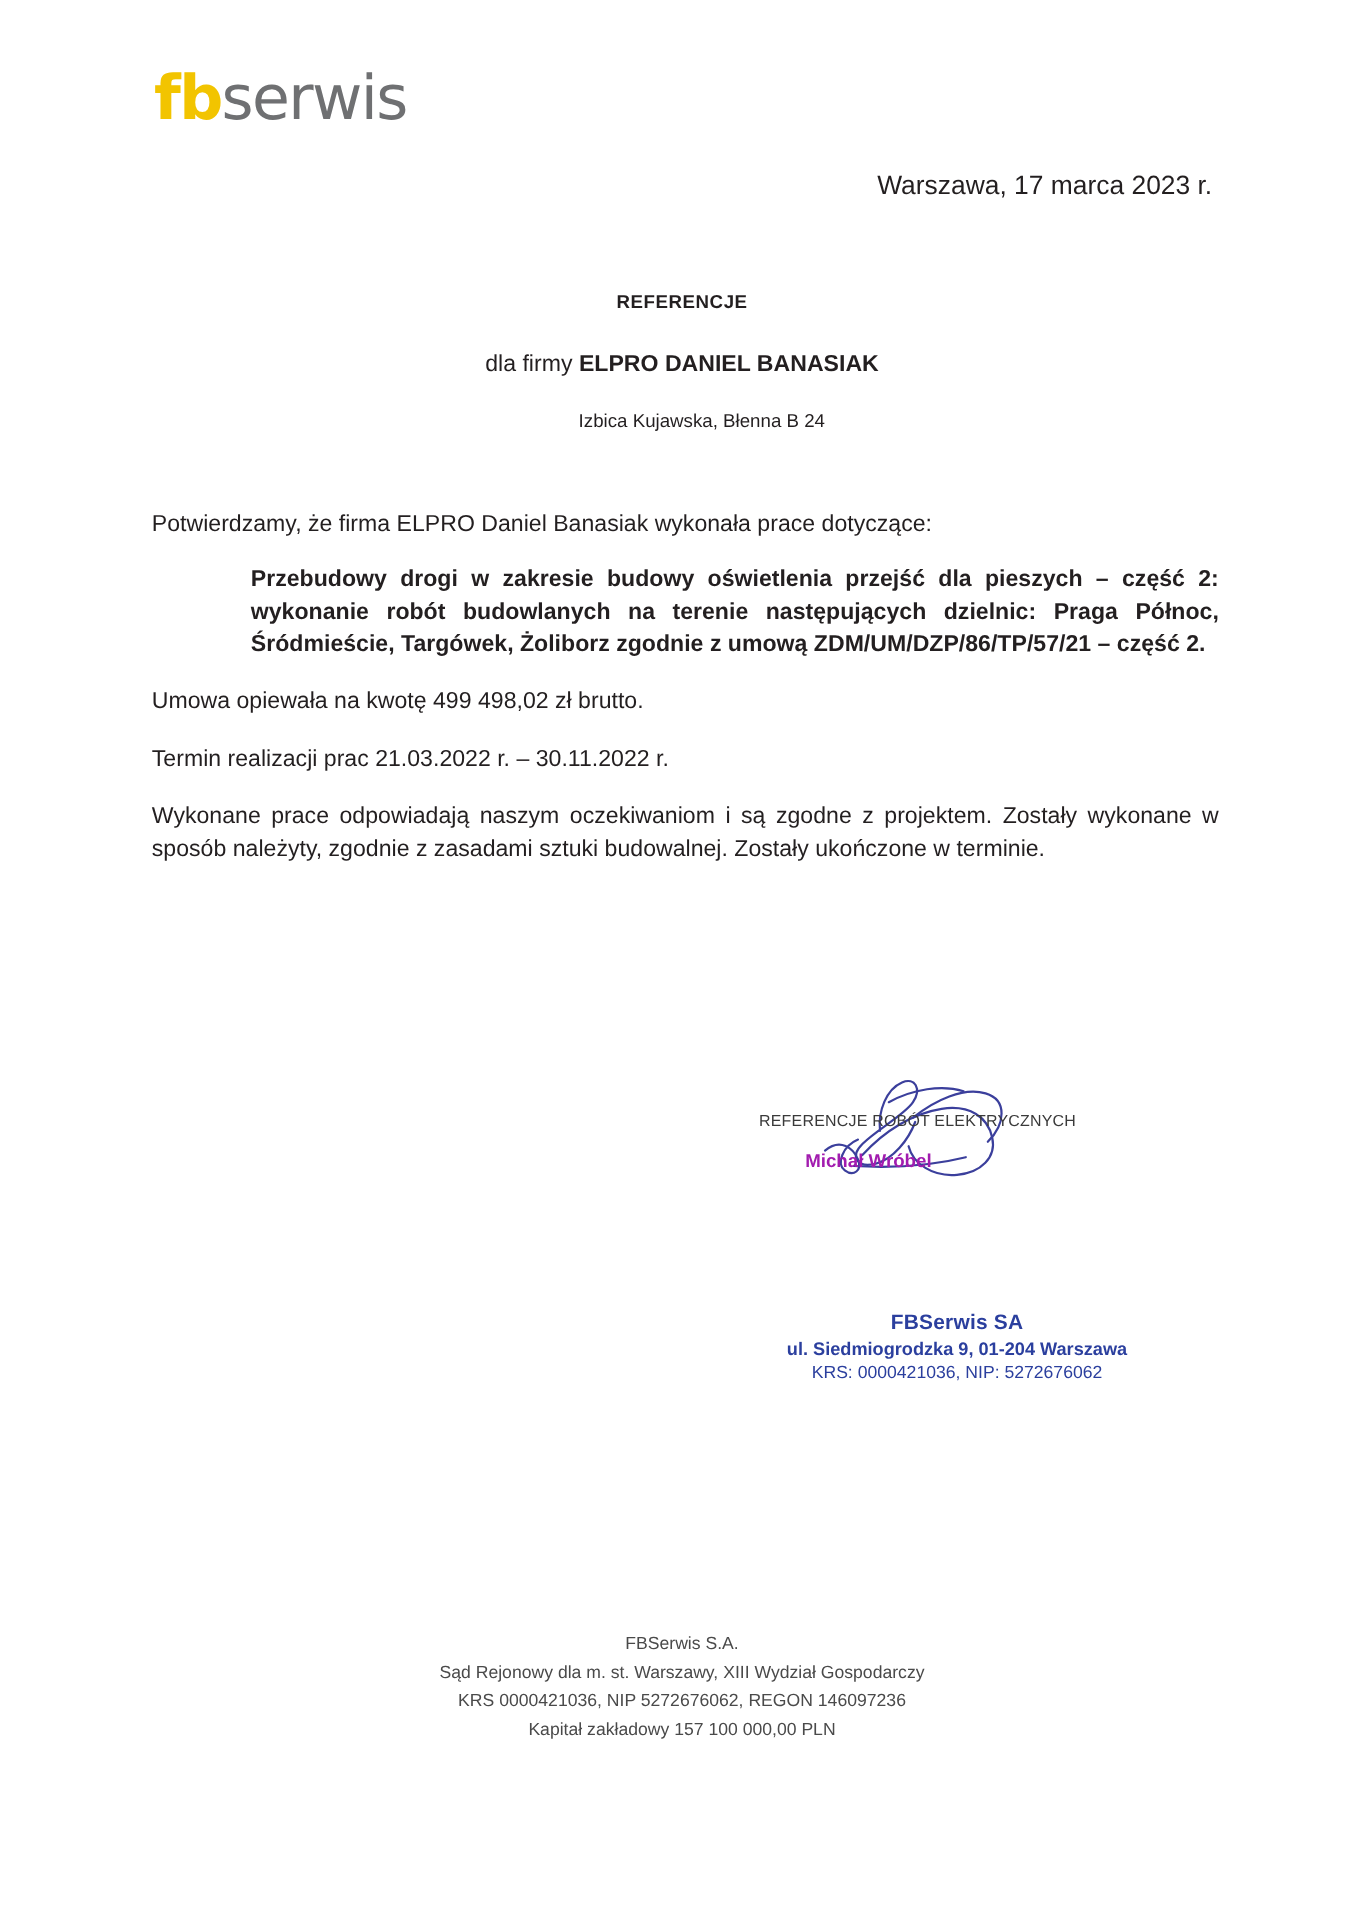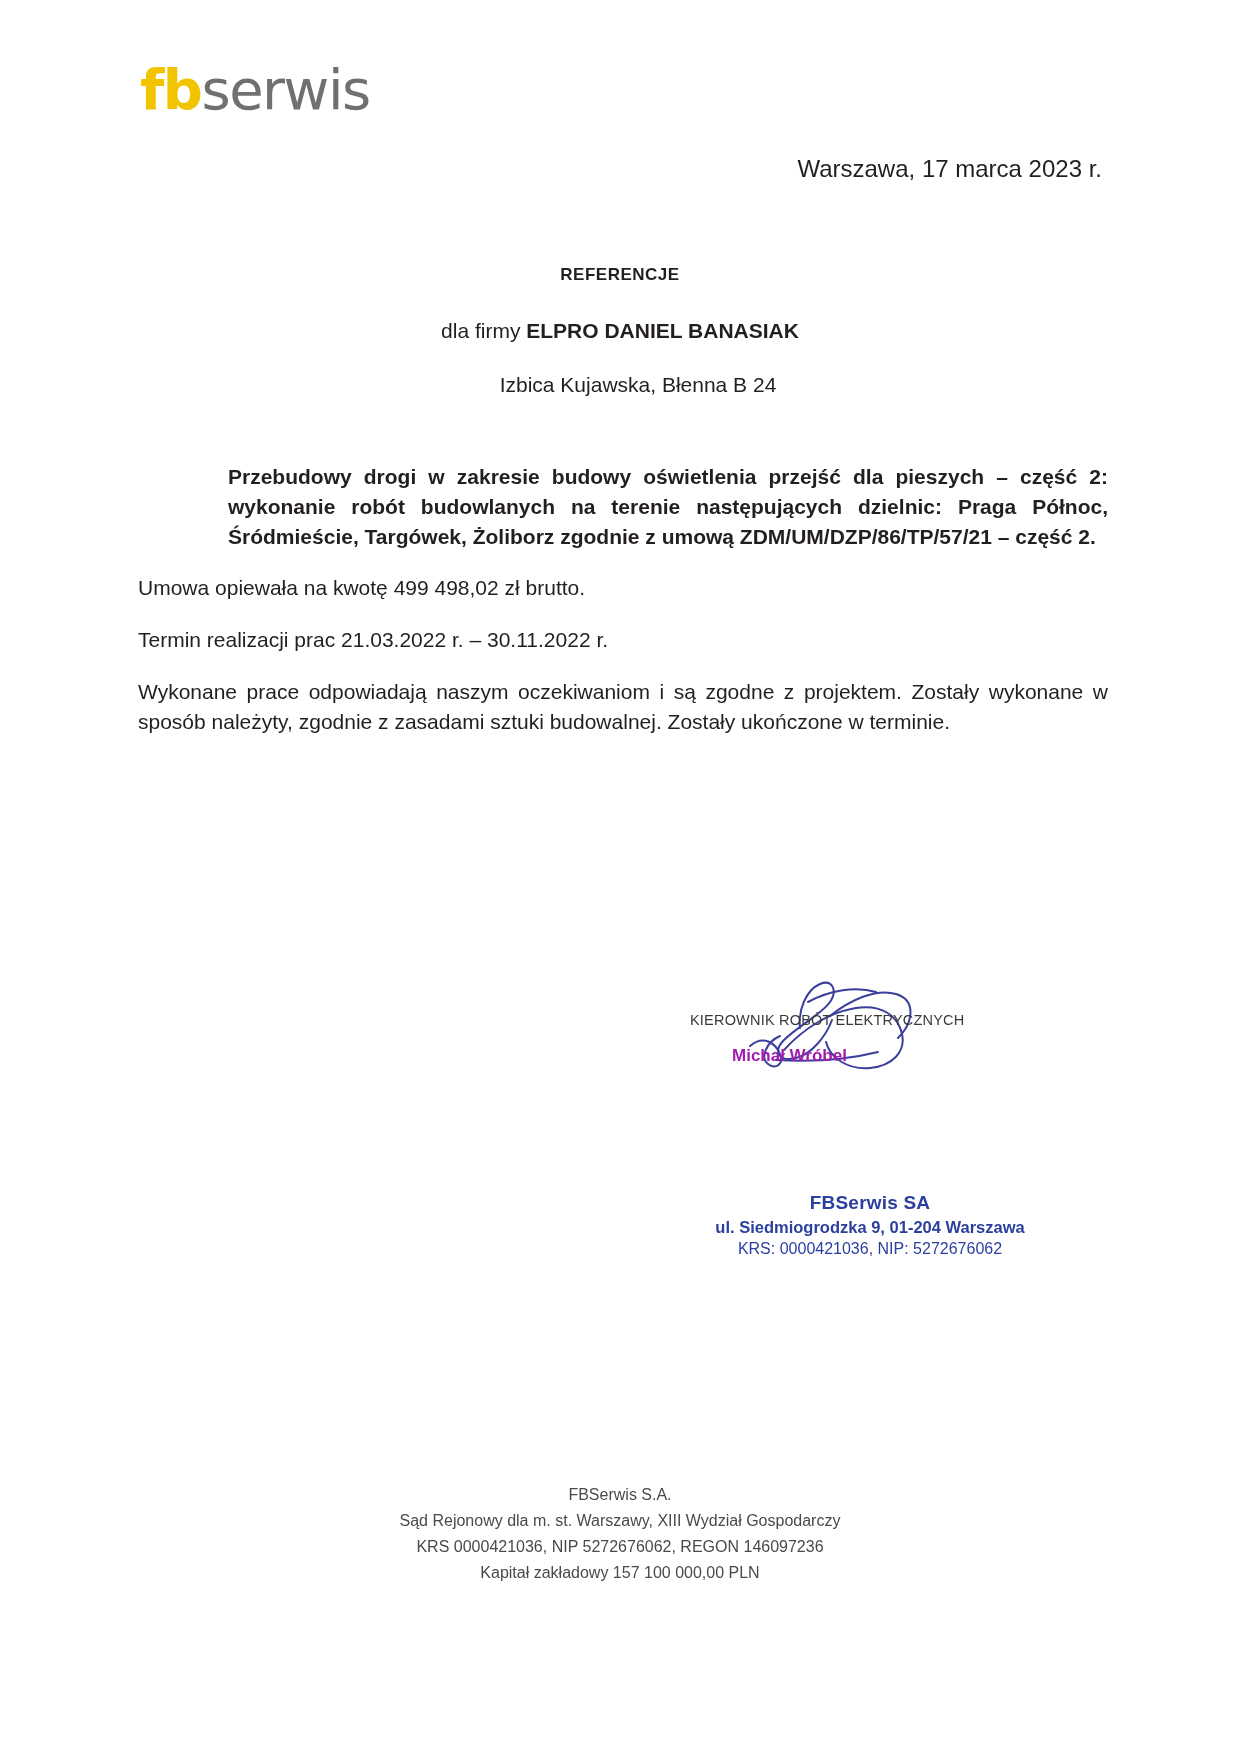"Izbica Kujawska, Błenna B 24" .title-block .address { font-size: 21px -> 17px }
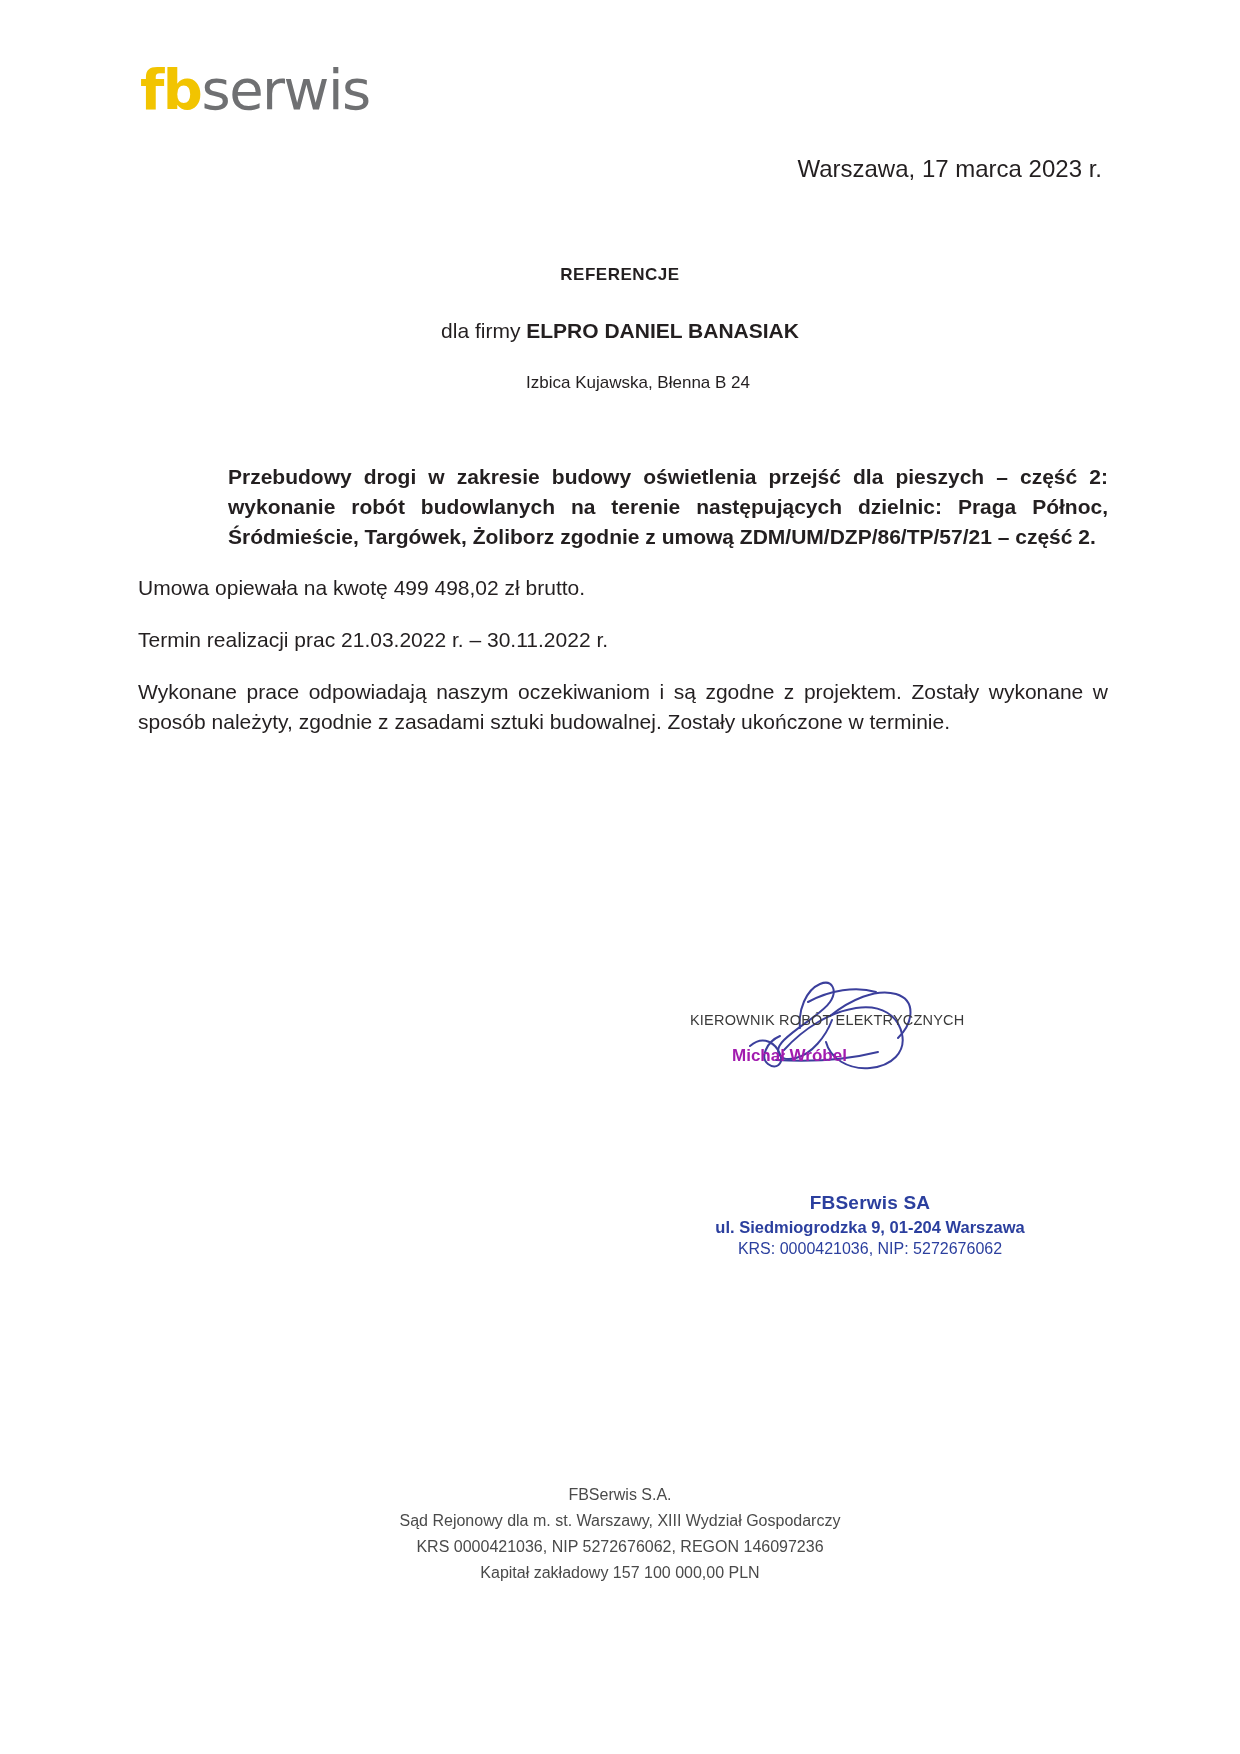"Potwierdzamy, że firma ELPRO Daniel" p.intro { html: none -> <p>Potwierdzamy, że firma ELPRO Daniel Banasiak wykonała prace dotyczące:</p> }
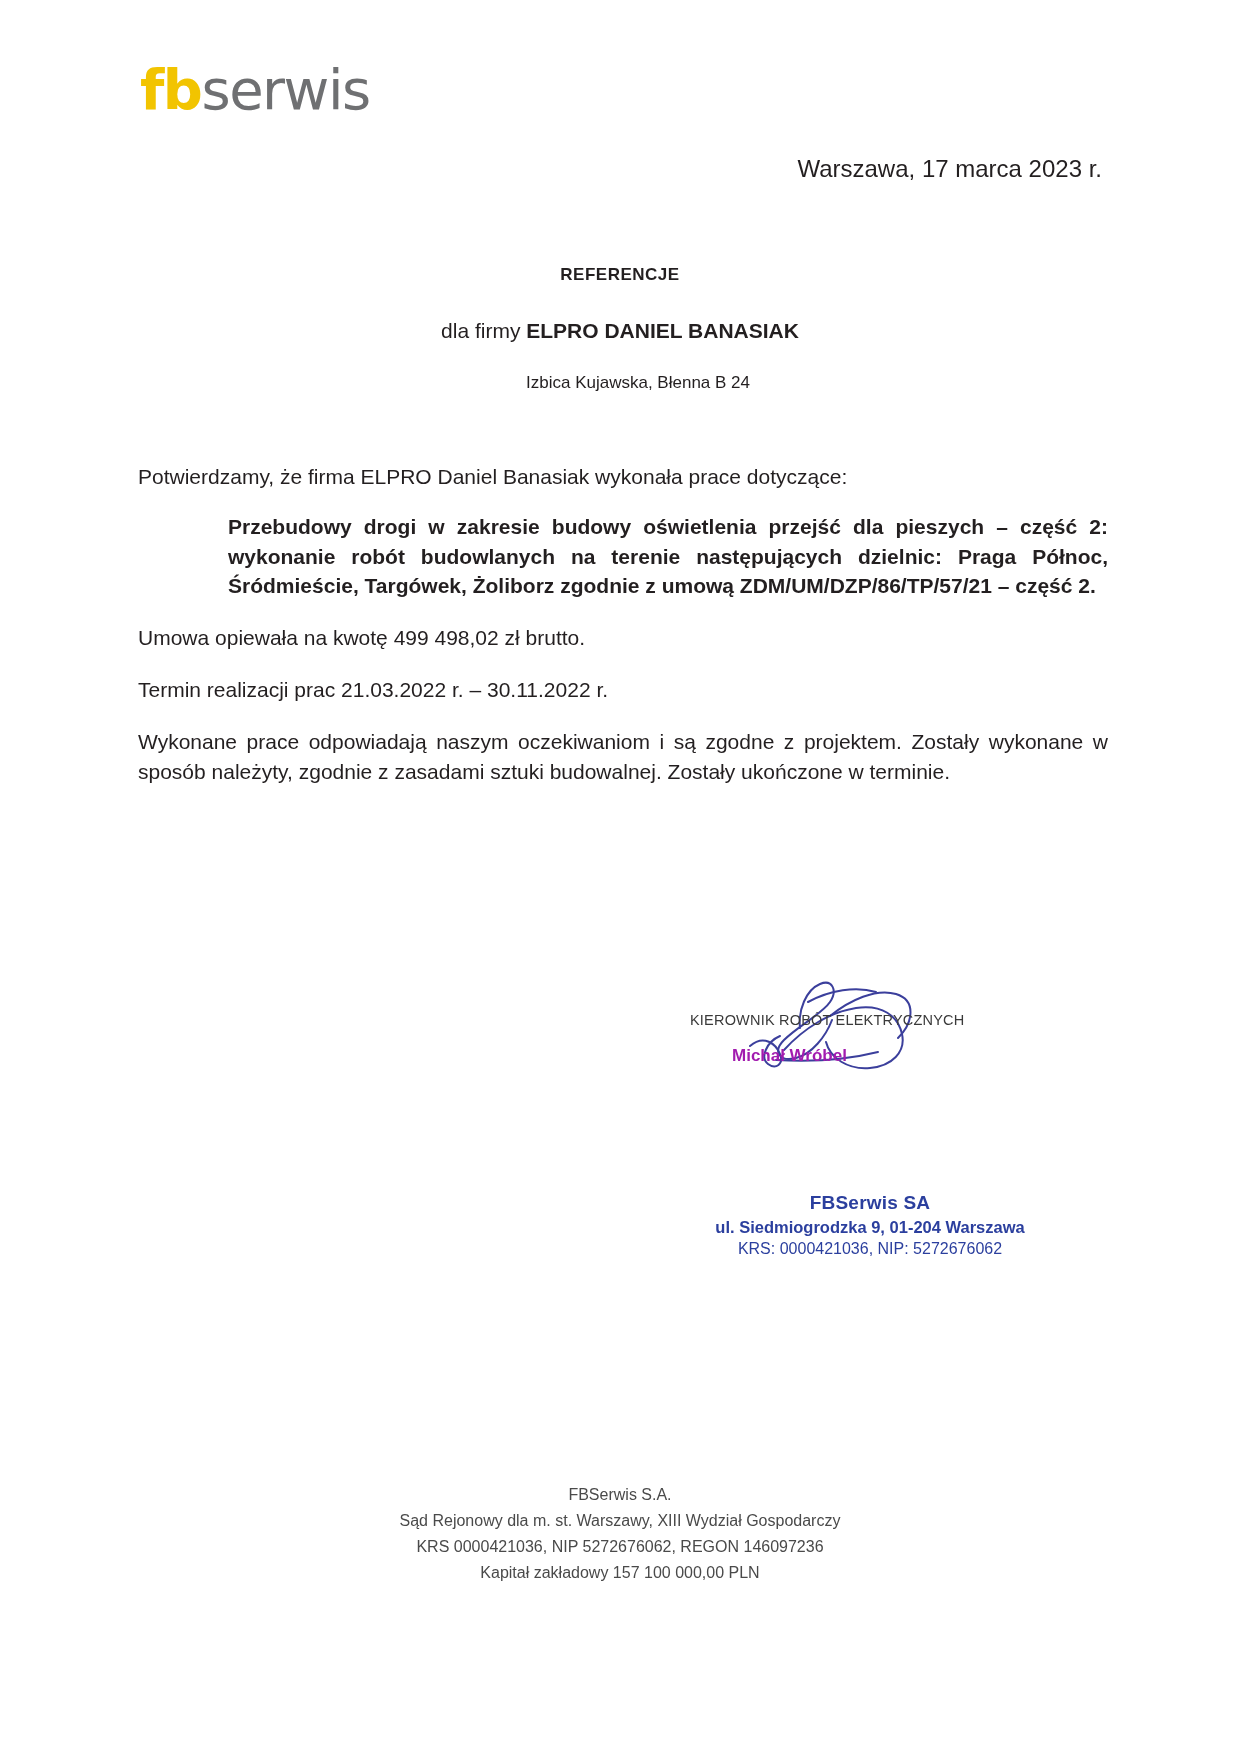"KIEROWNIK ROBÓT ELEKTRYCZNYCH" div.sig-stamp-line { text: KIEROWNIK -> REFERENCJE }
